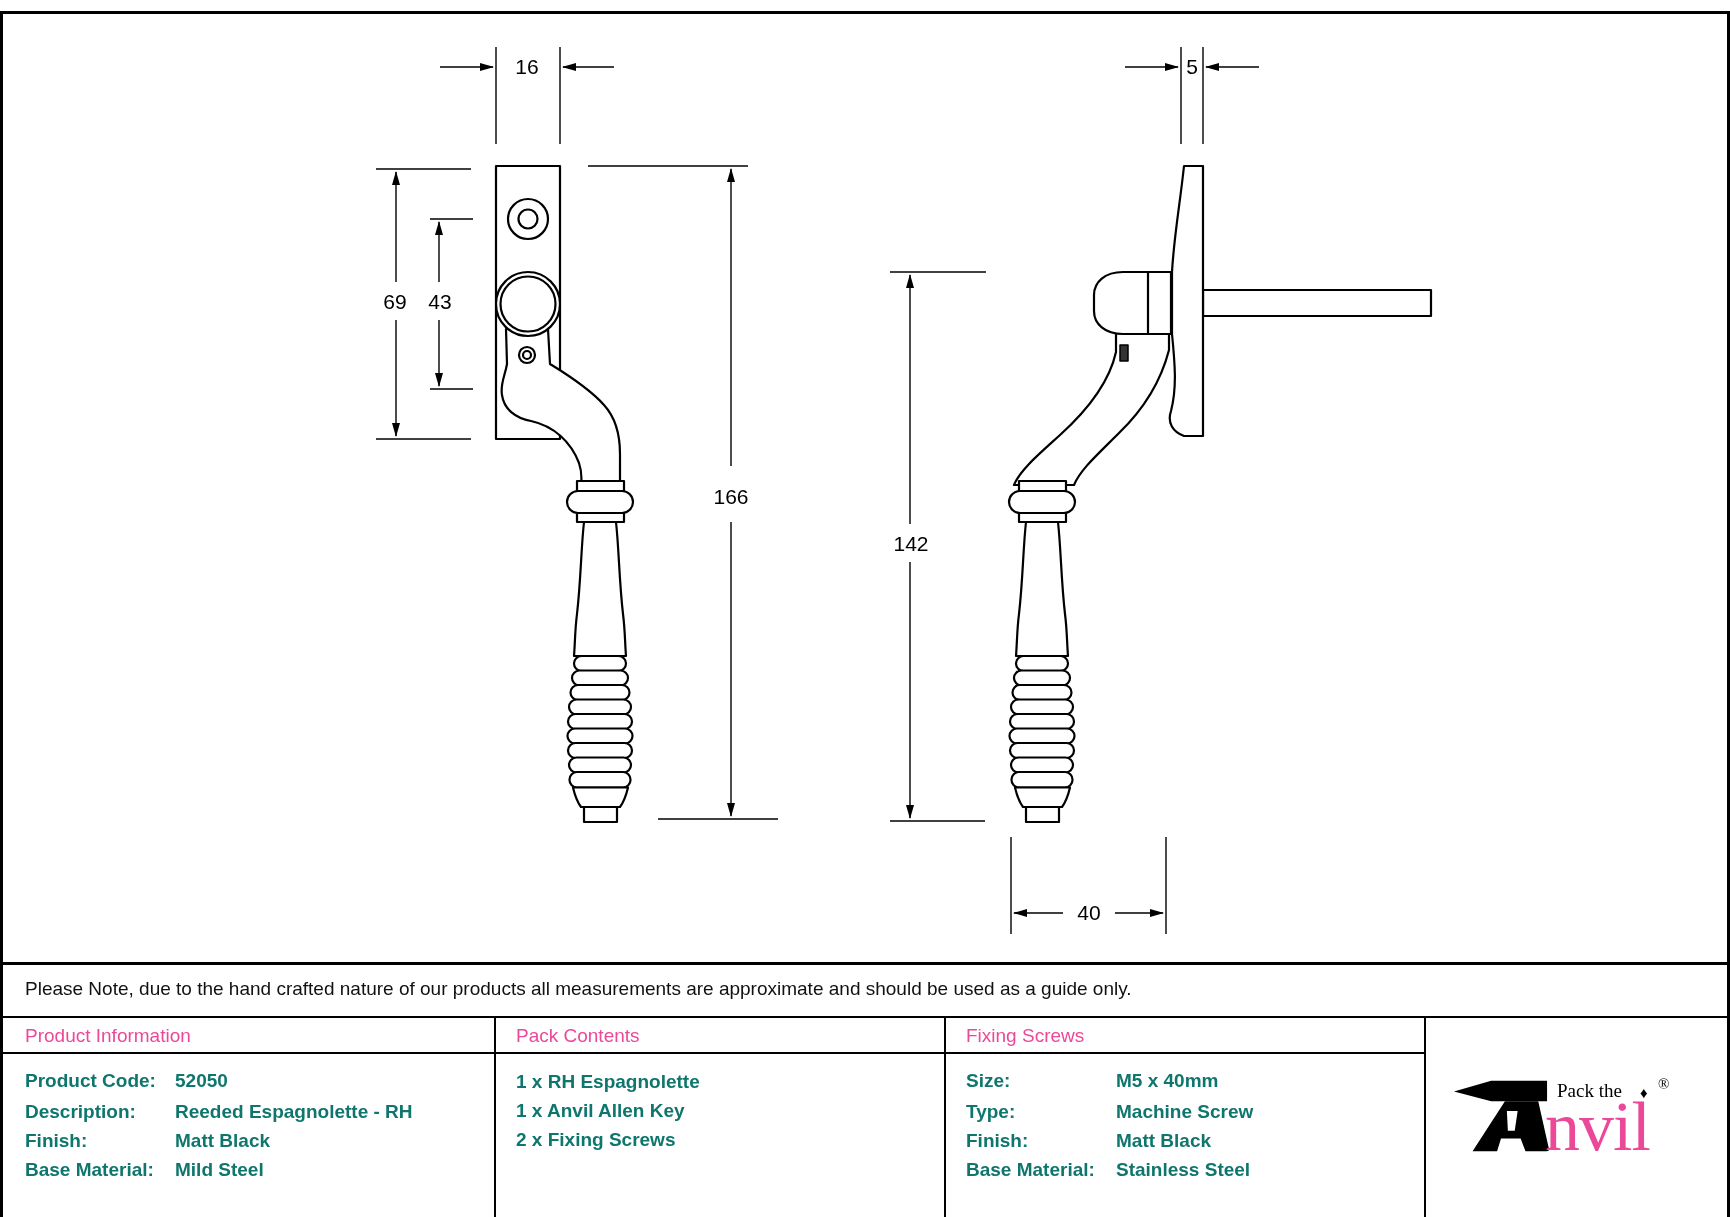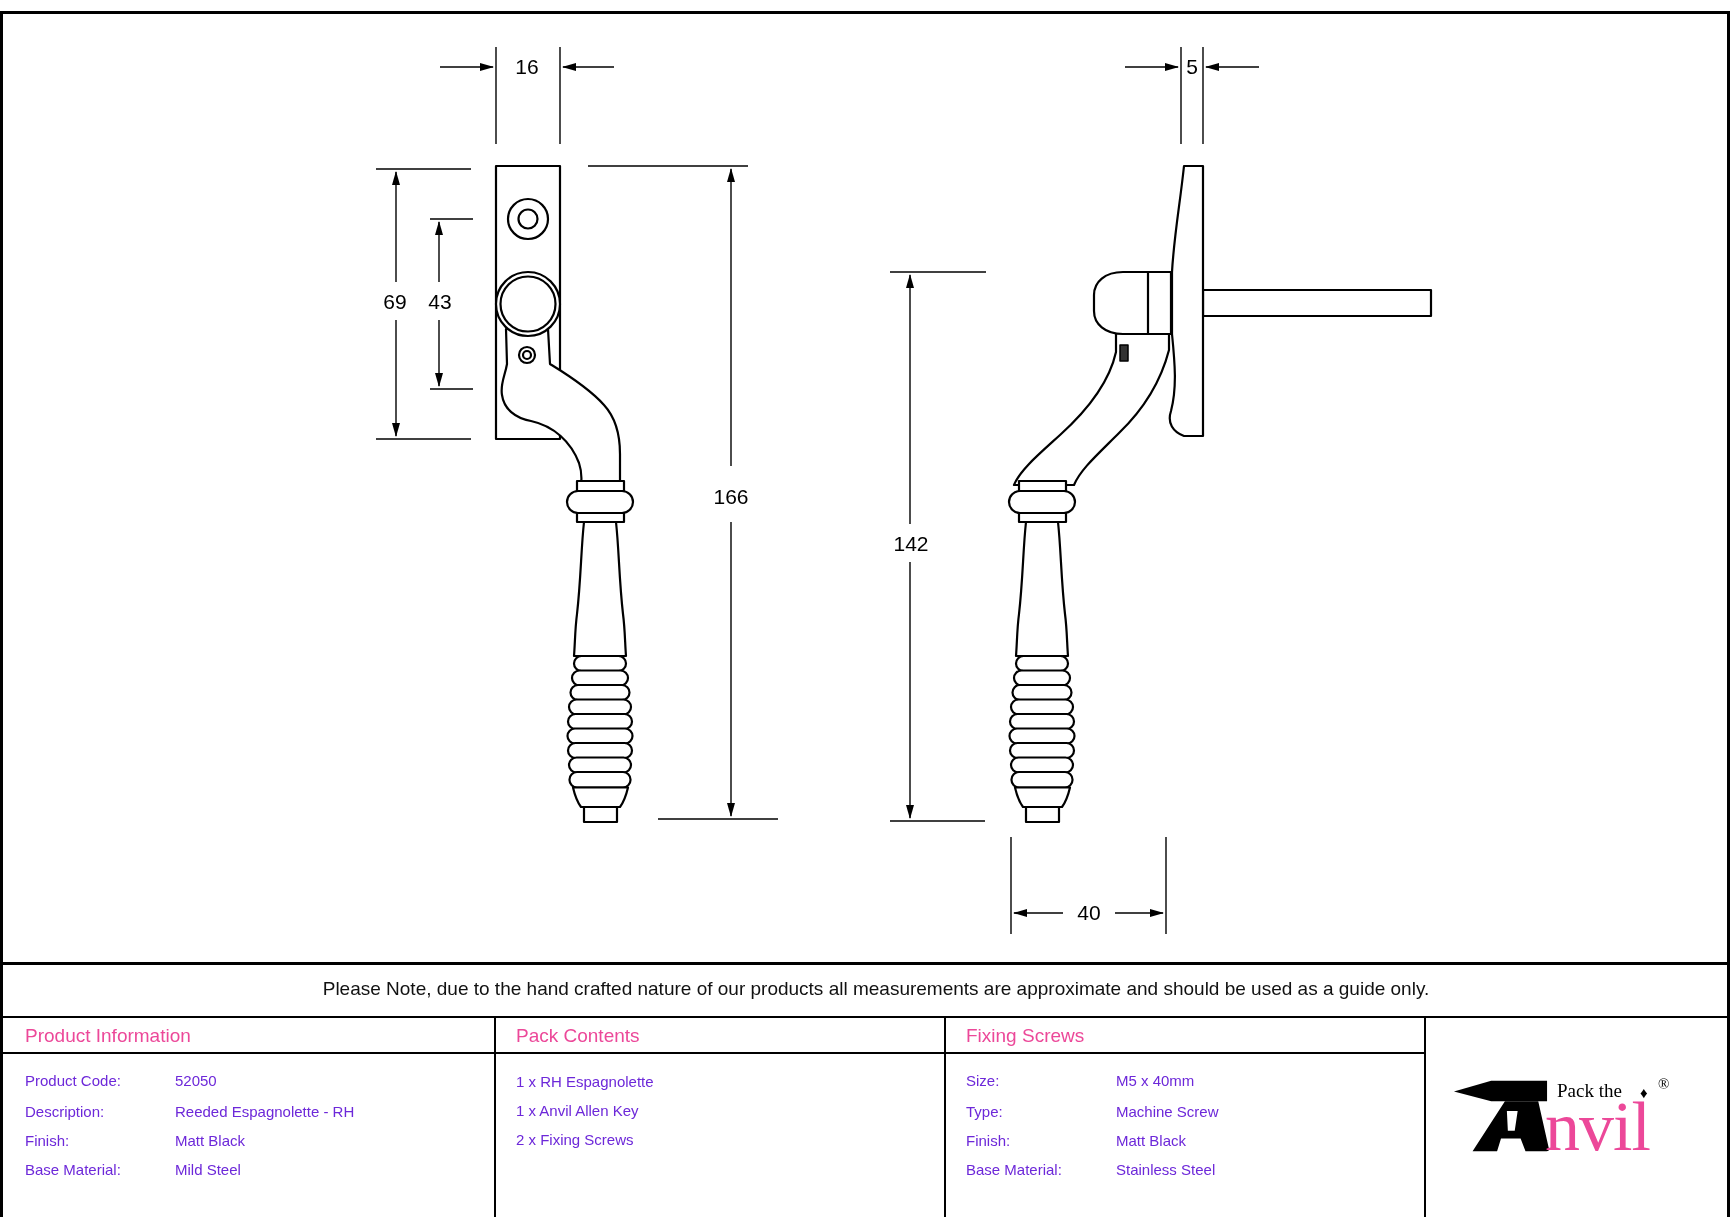"Please Note, due to the" .note-row { text-align: center -> none }
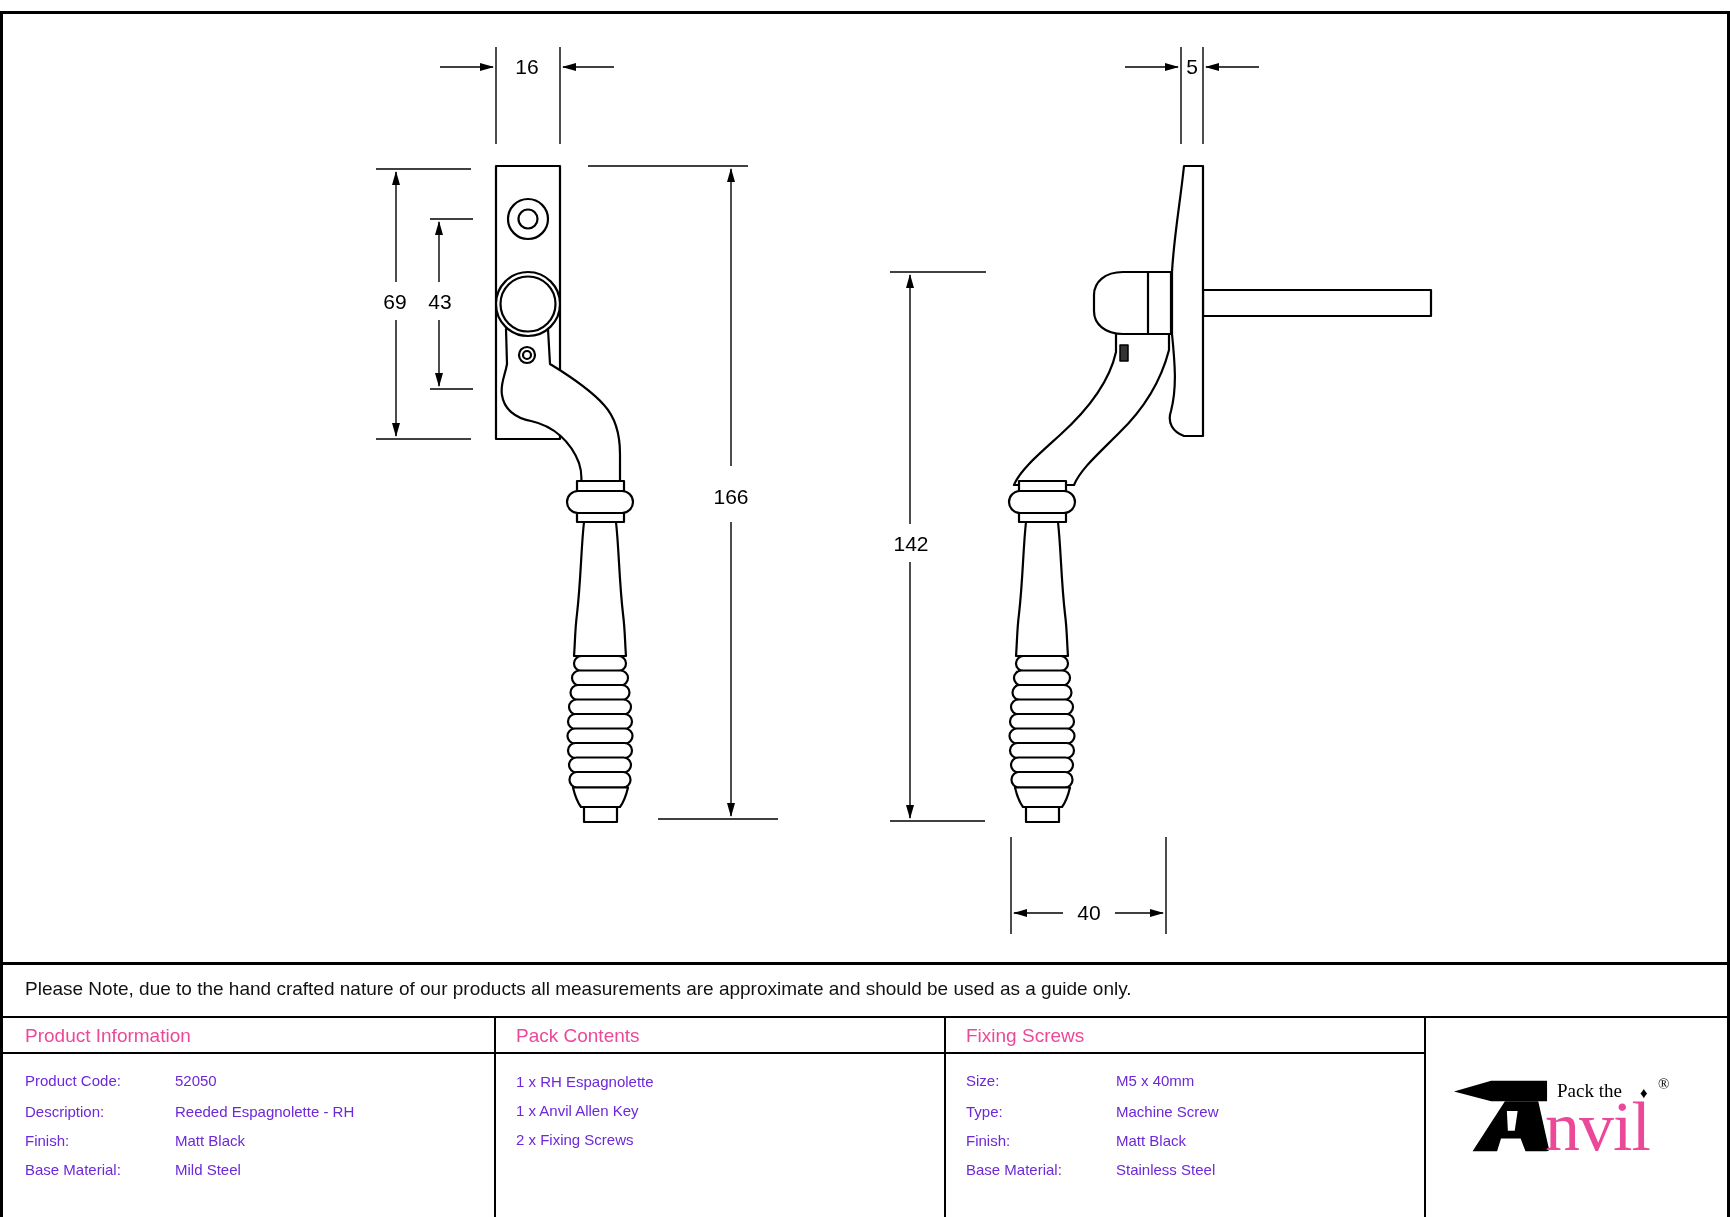"Product Code:" .cell-label { color: #6d28d9 -> #0f766e; font-size: 15px -> 19px; font-weight: none -> bold }
